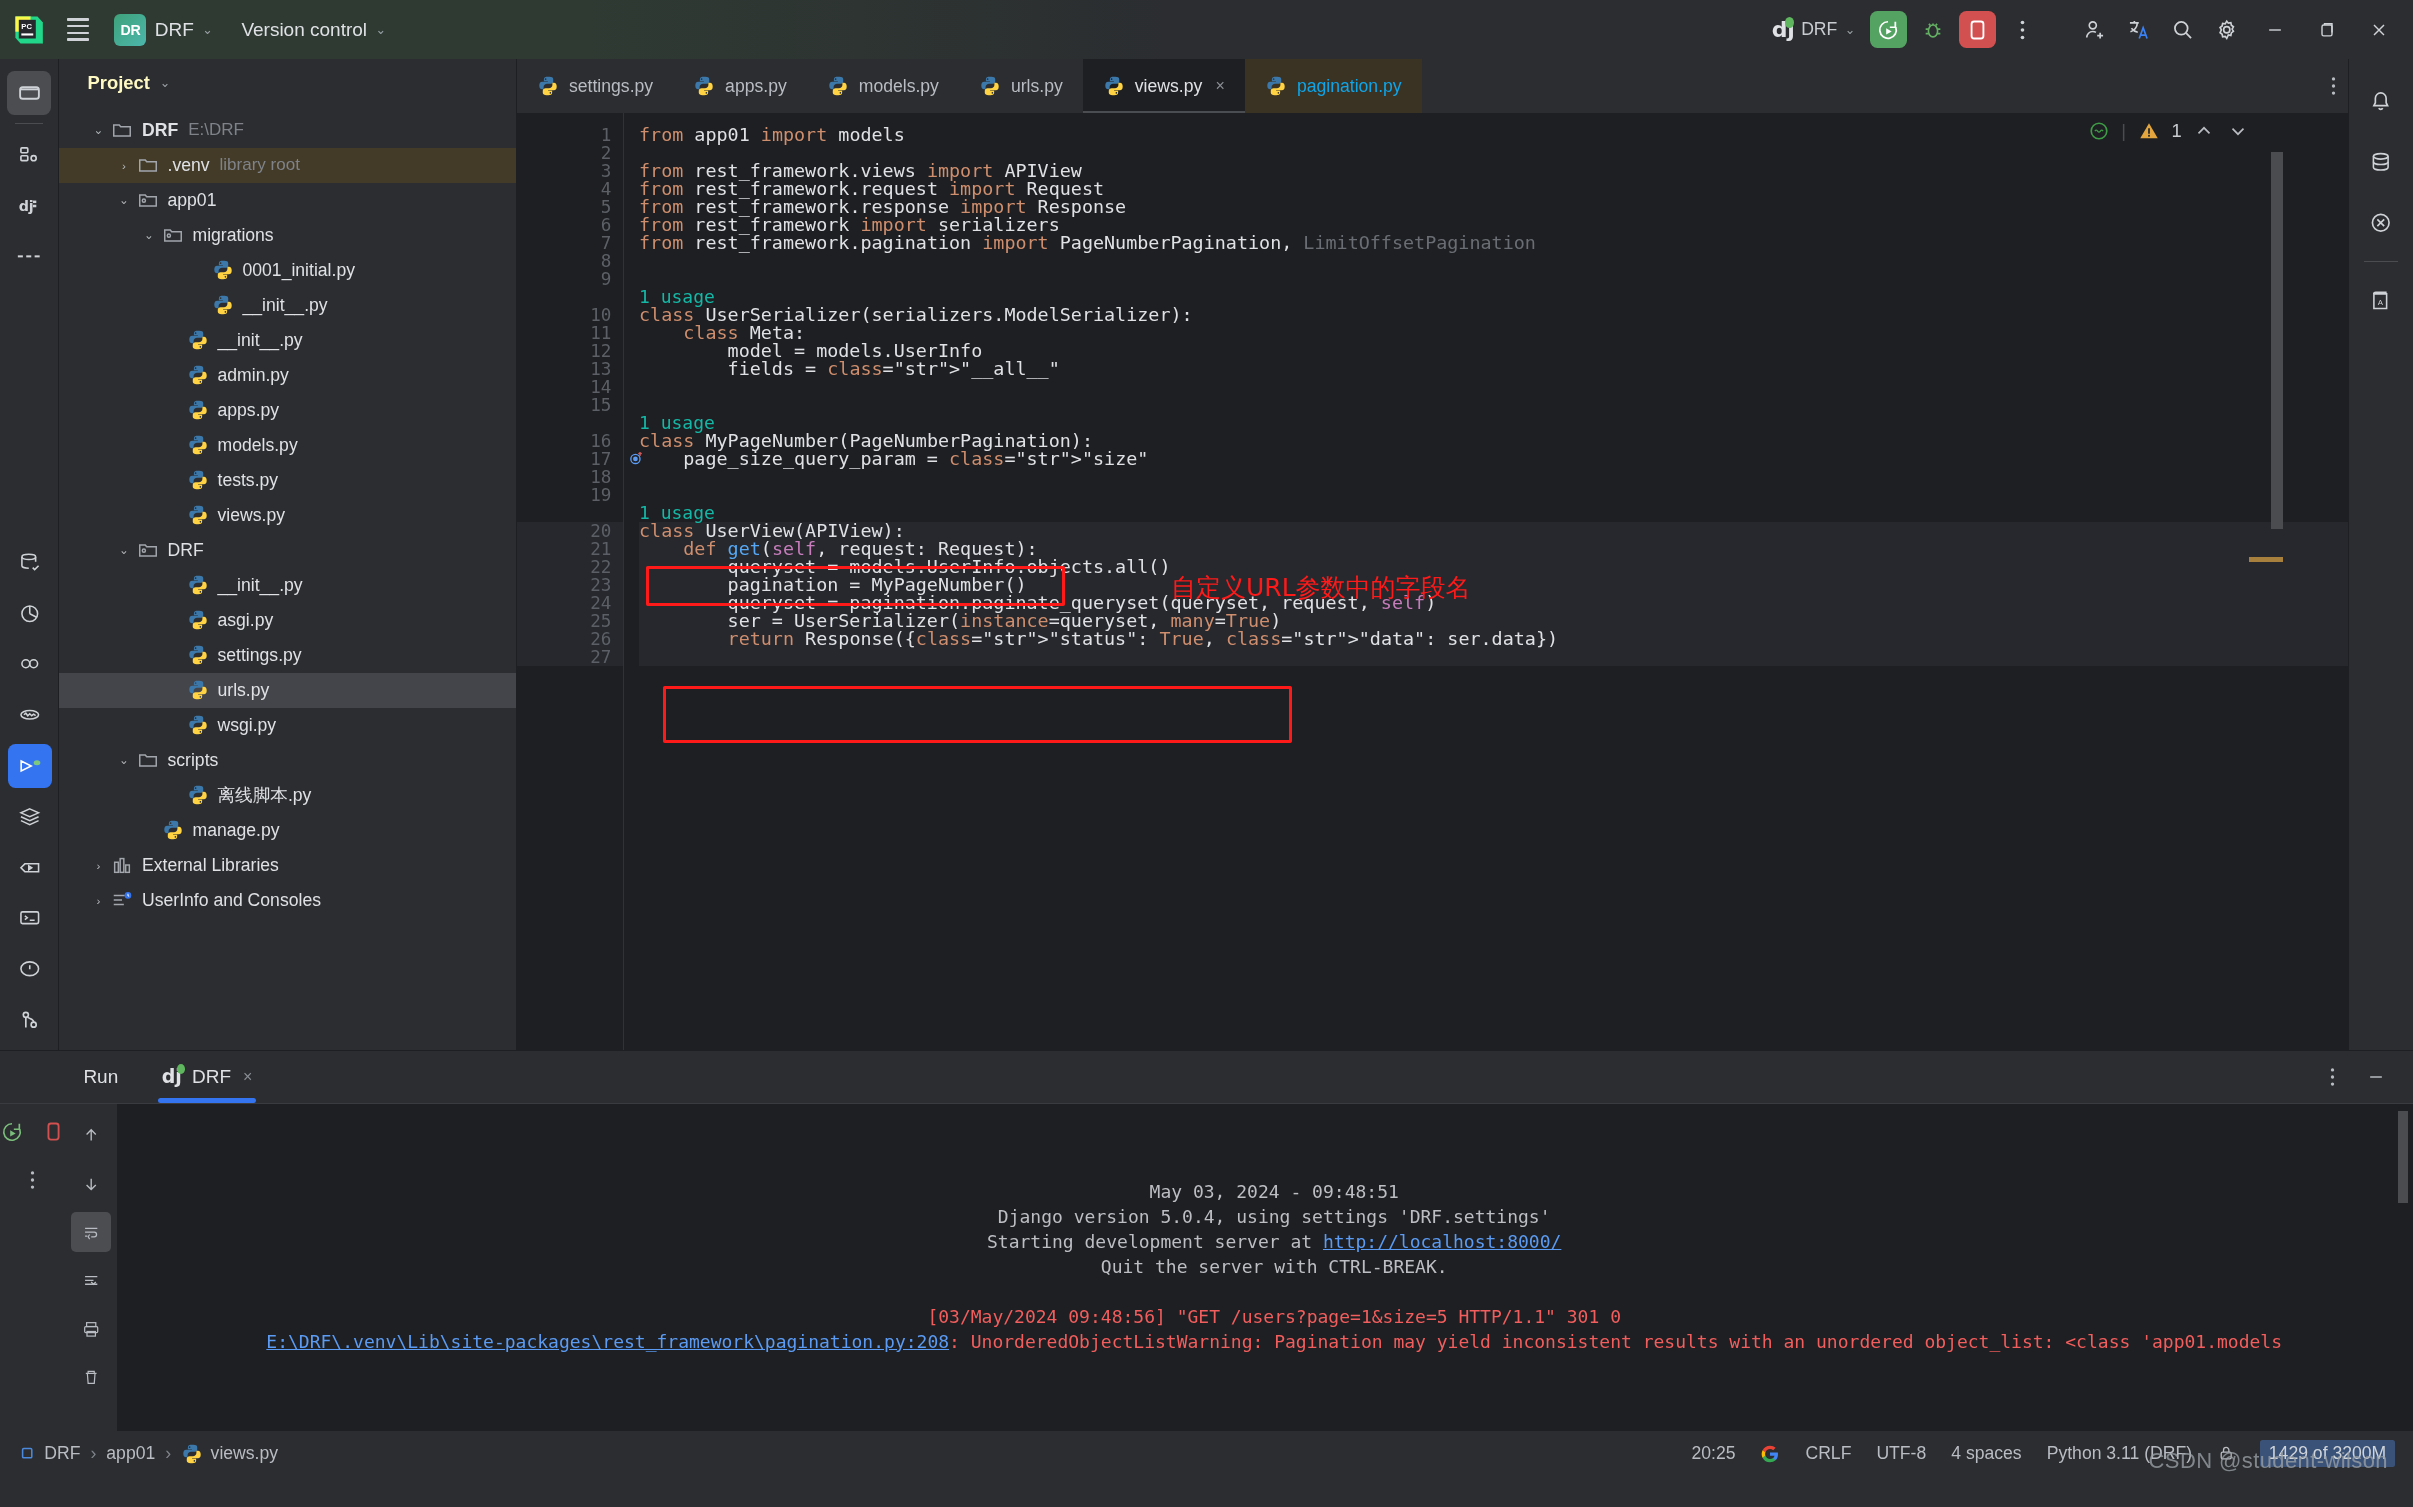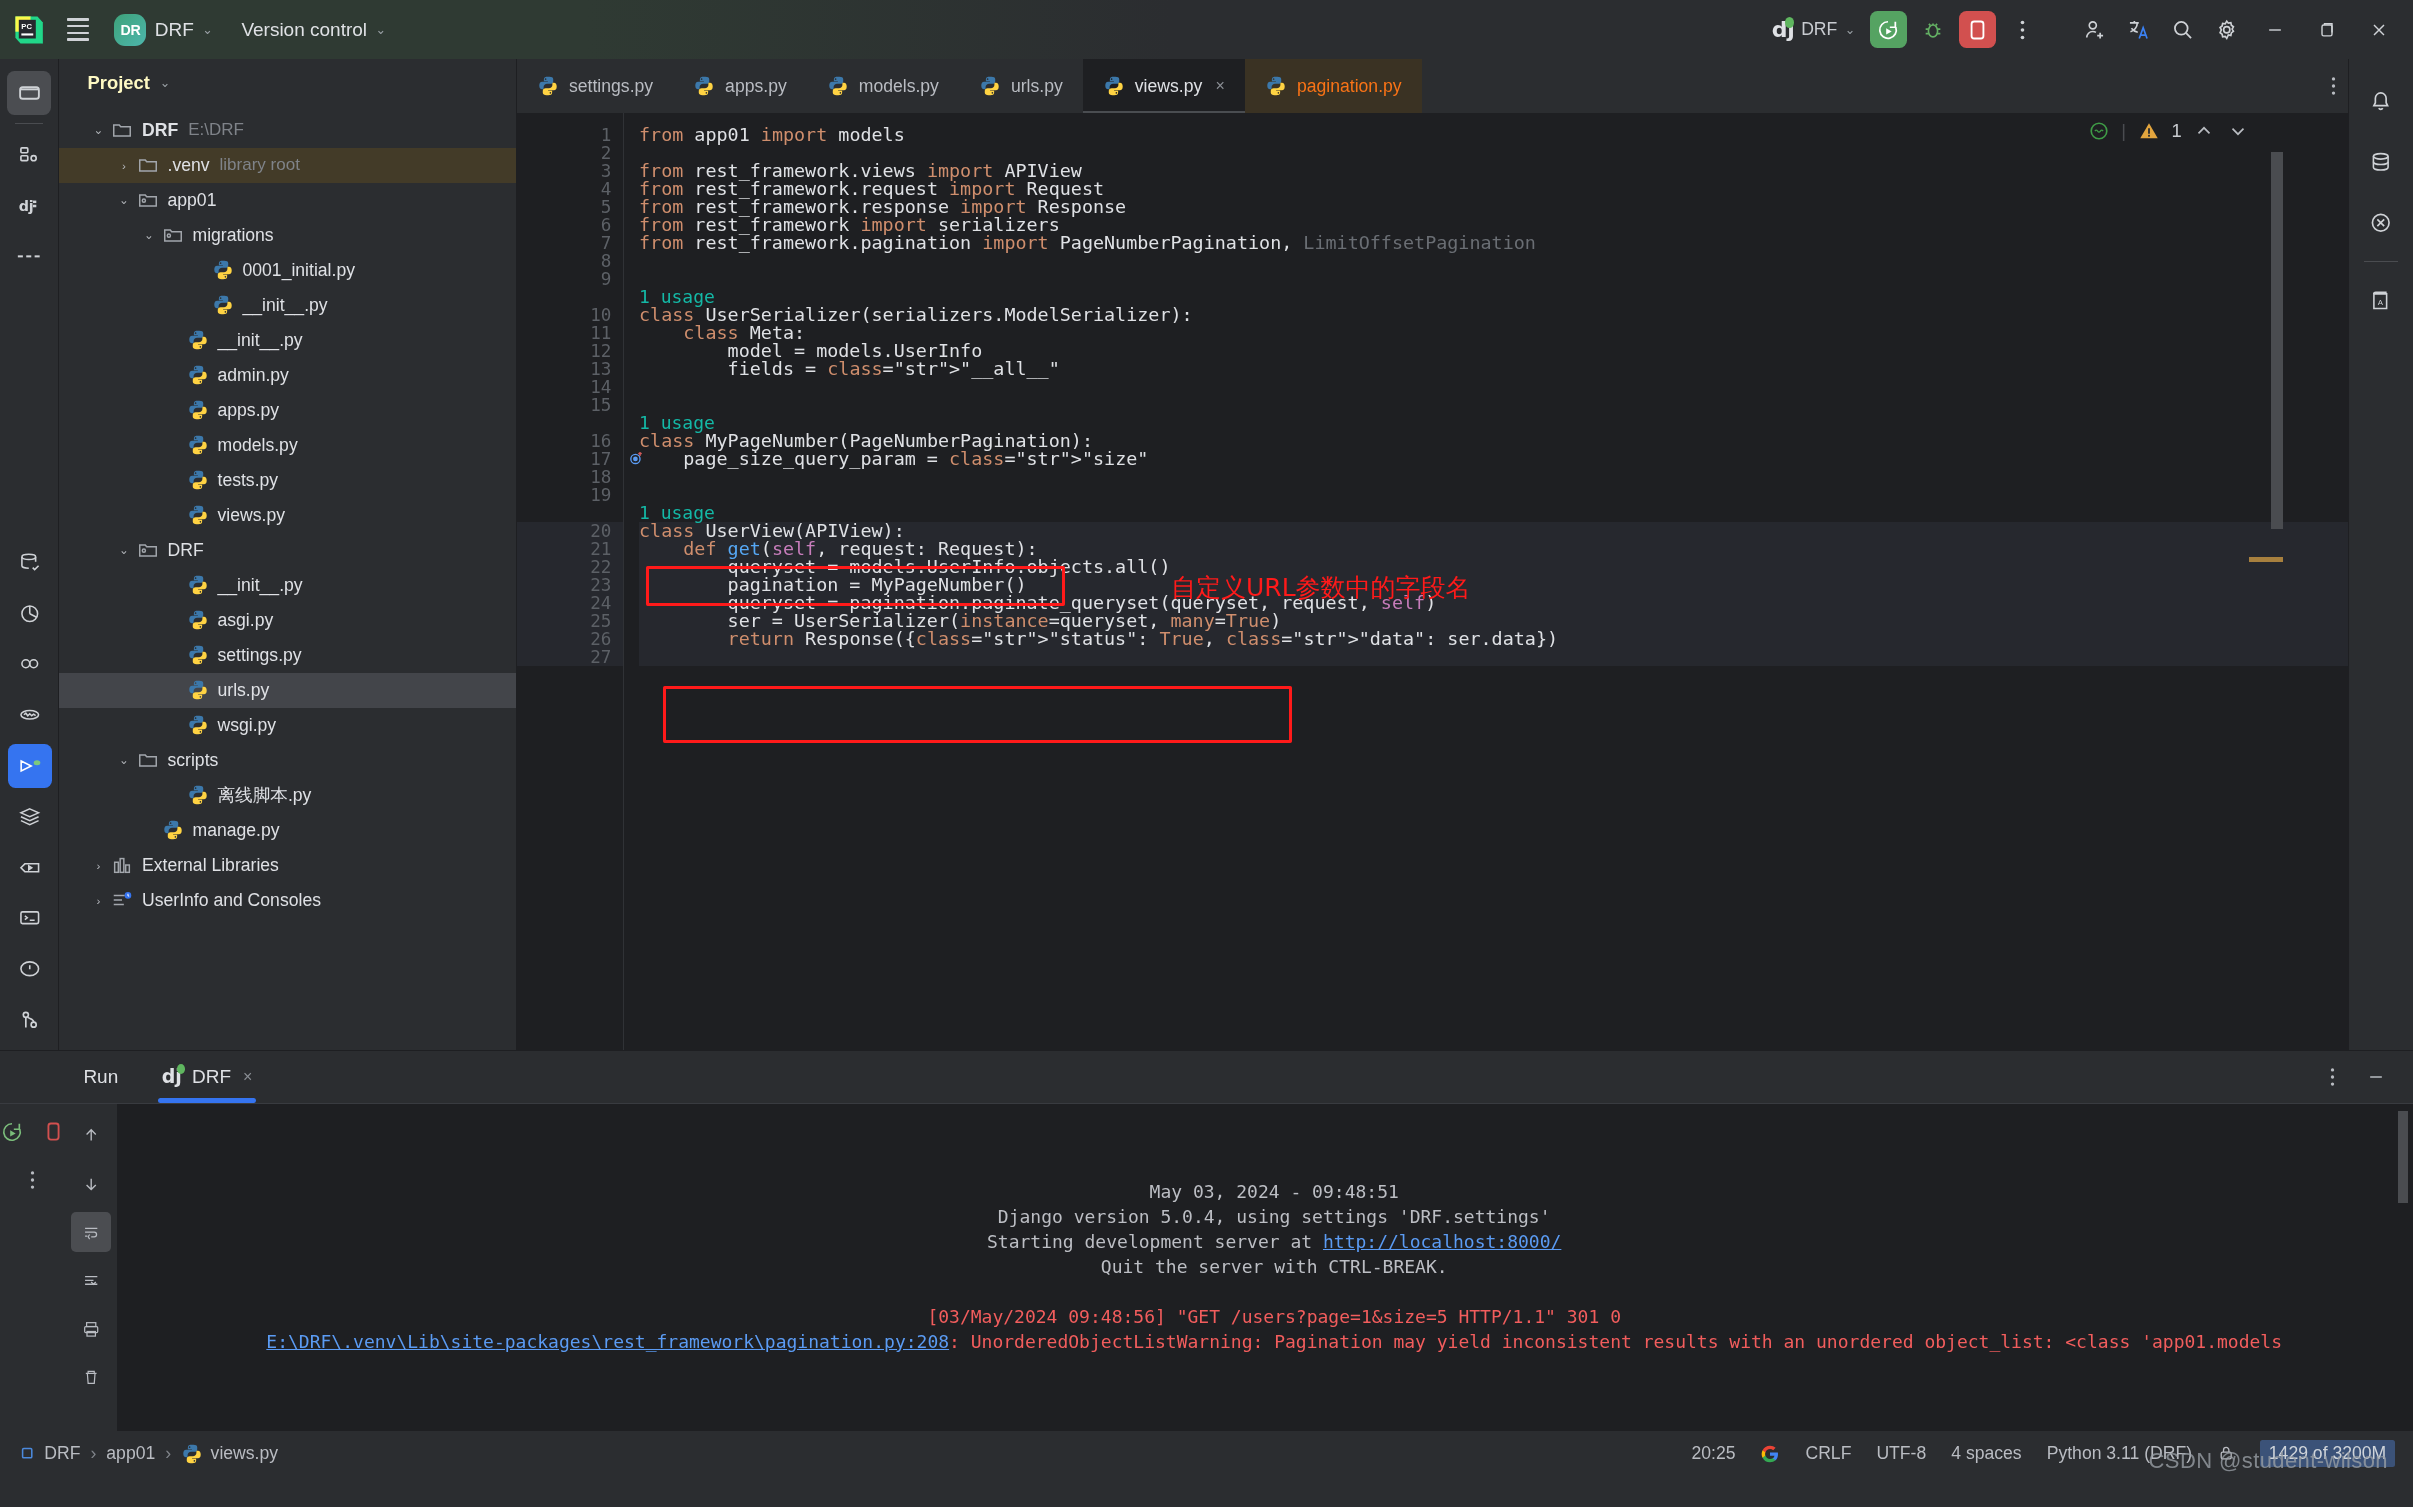"DR" .proj-badge { border-radius: 11px -> 6px }
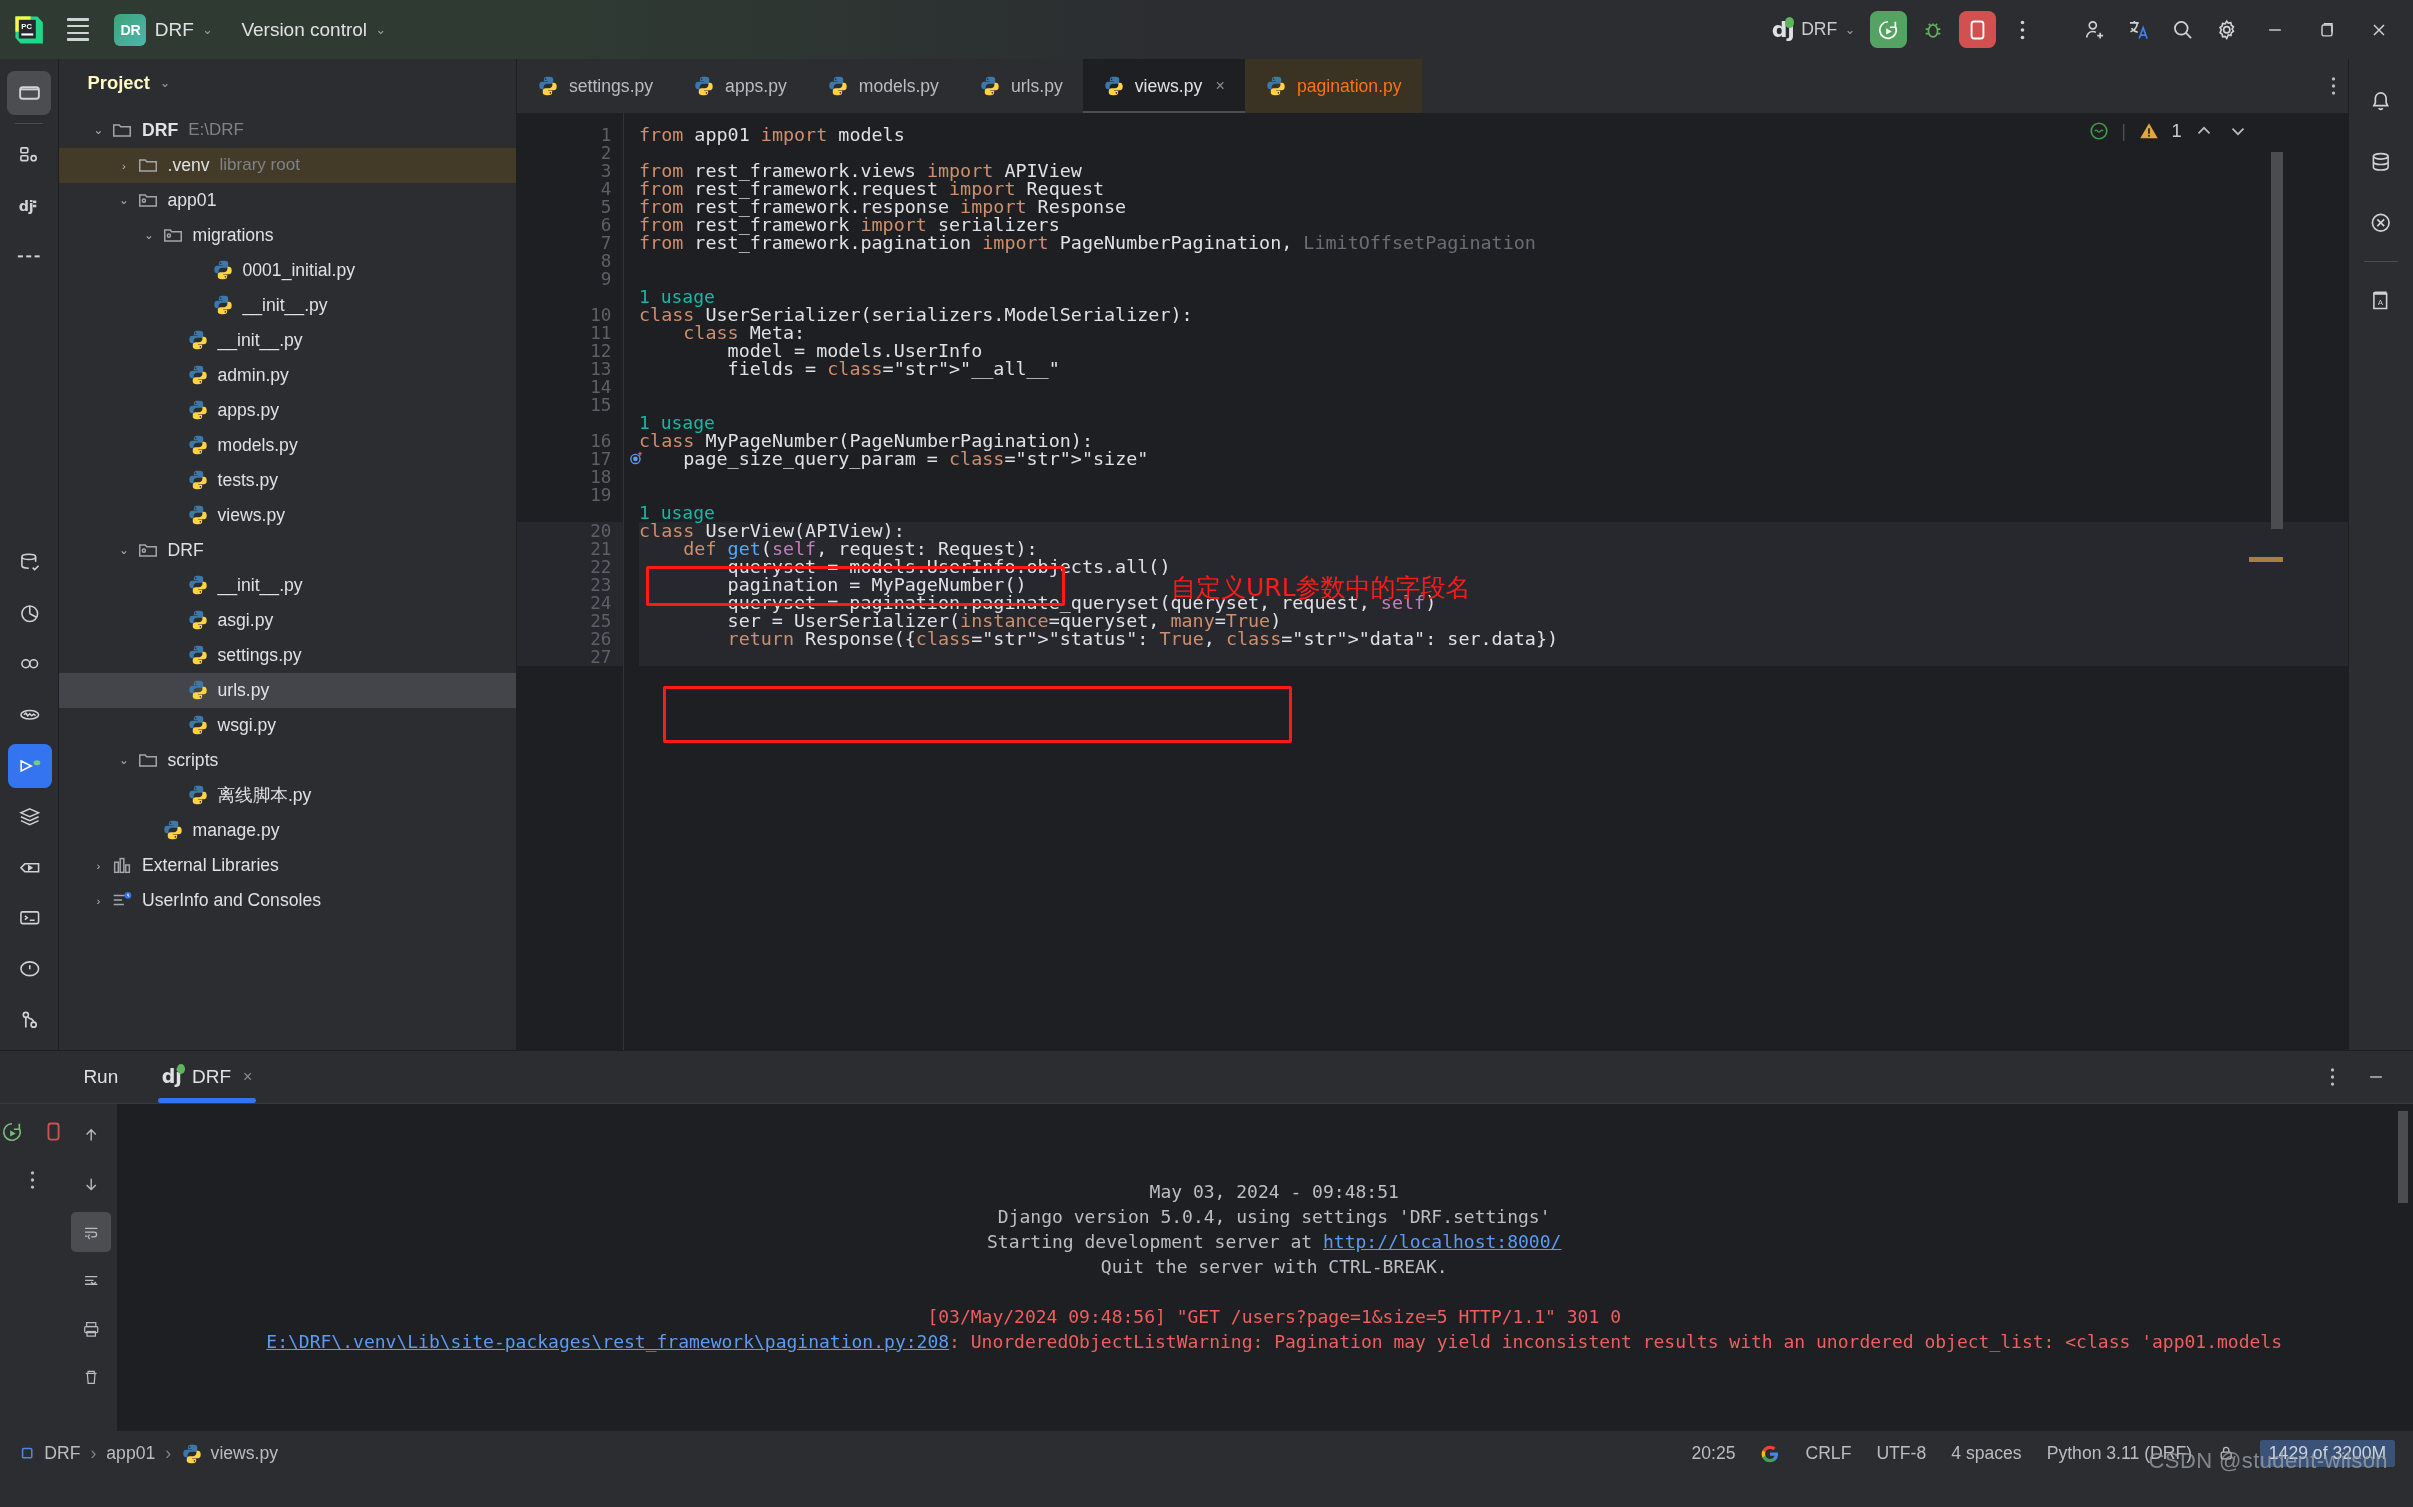"pagination.py" .tab.pagination { color: #f97316 -> #0ea5e9 }
